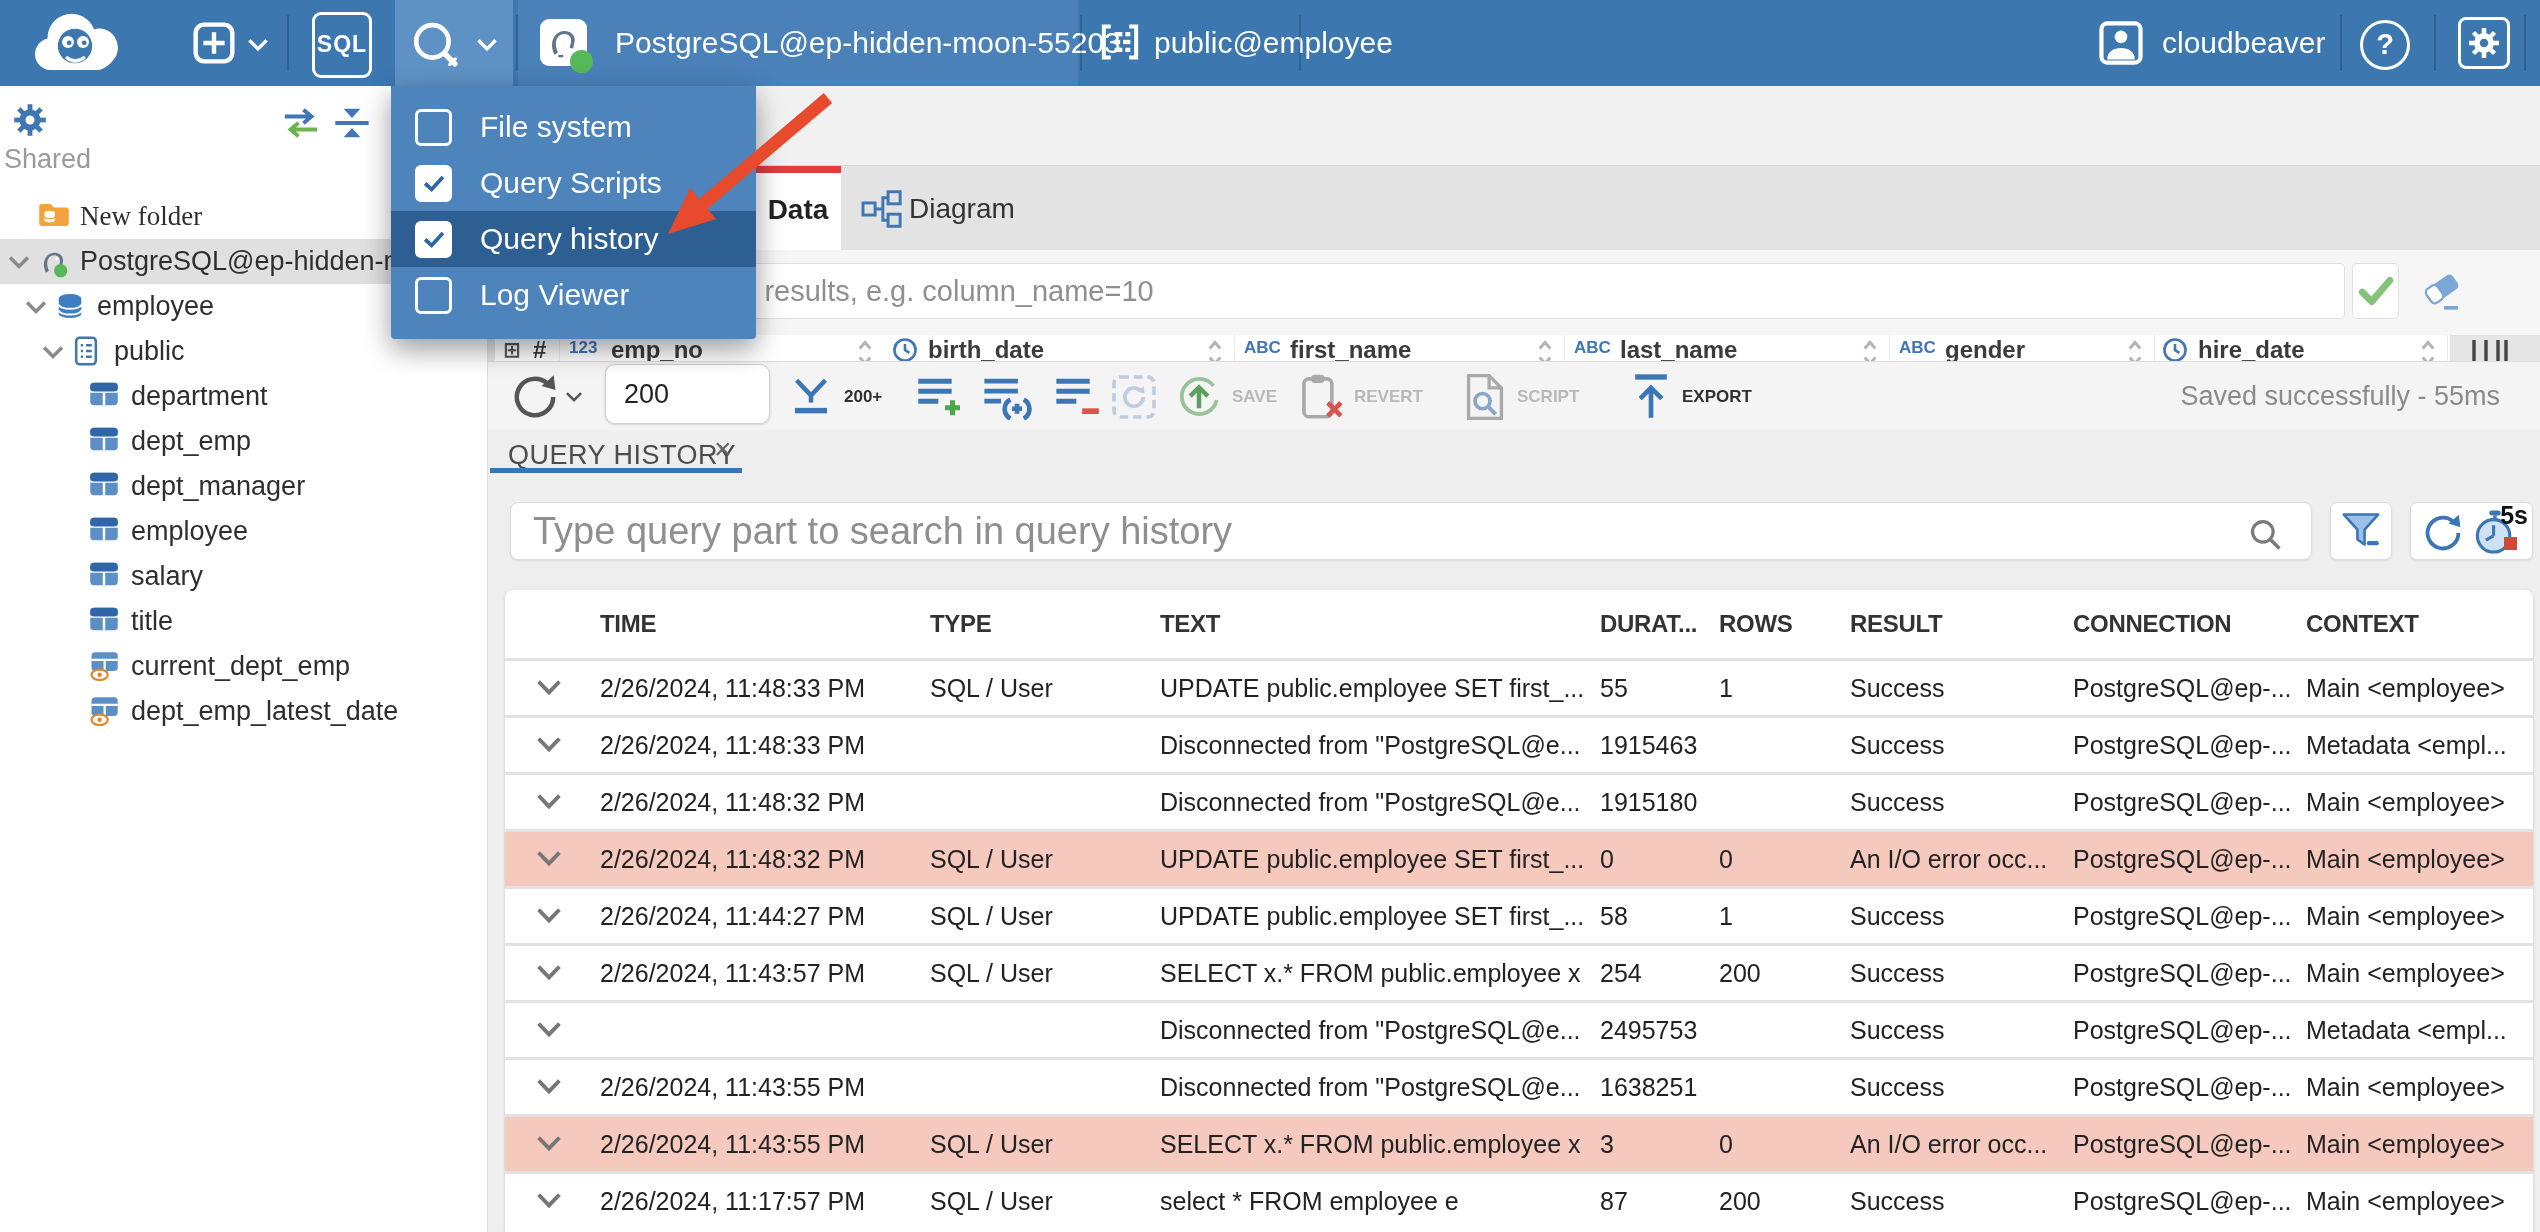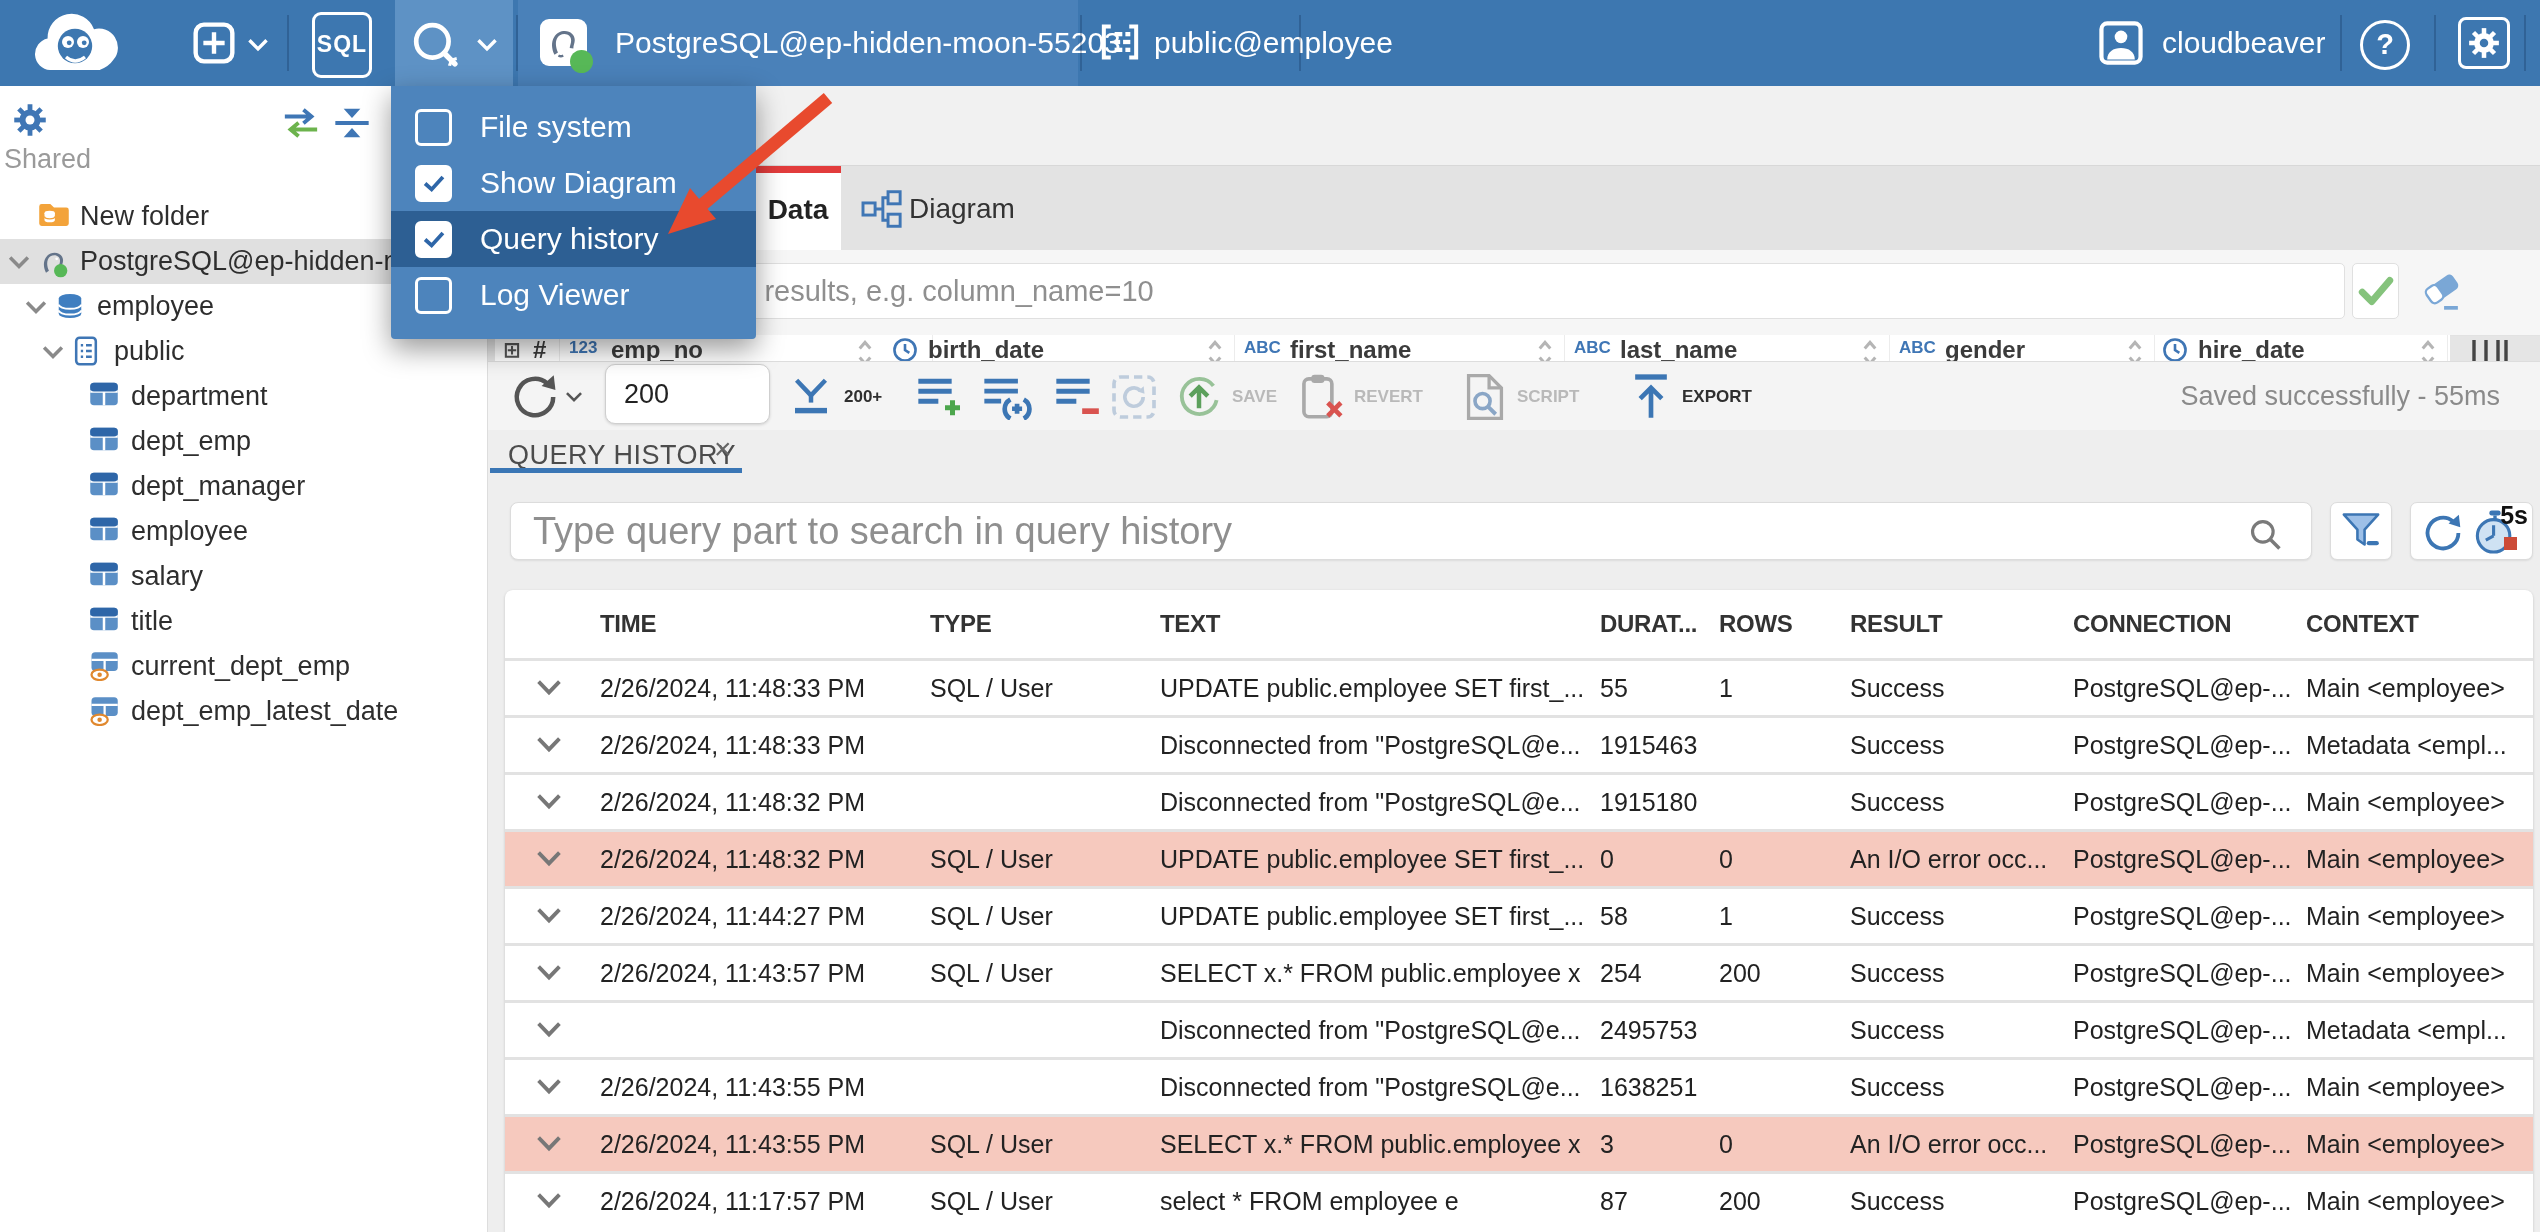"Show Diagram" span { text: Show Diagram -> Query Scripts }
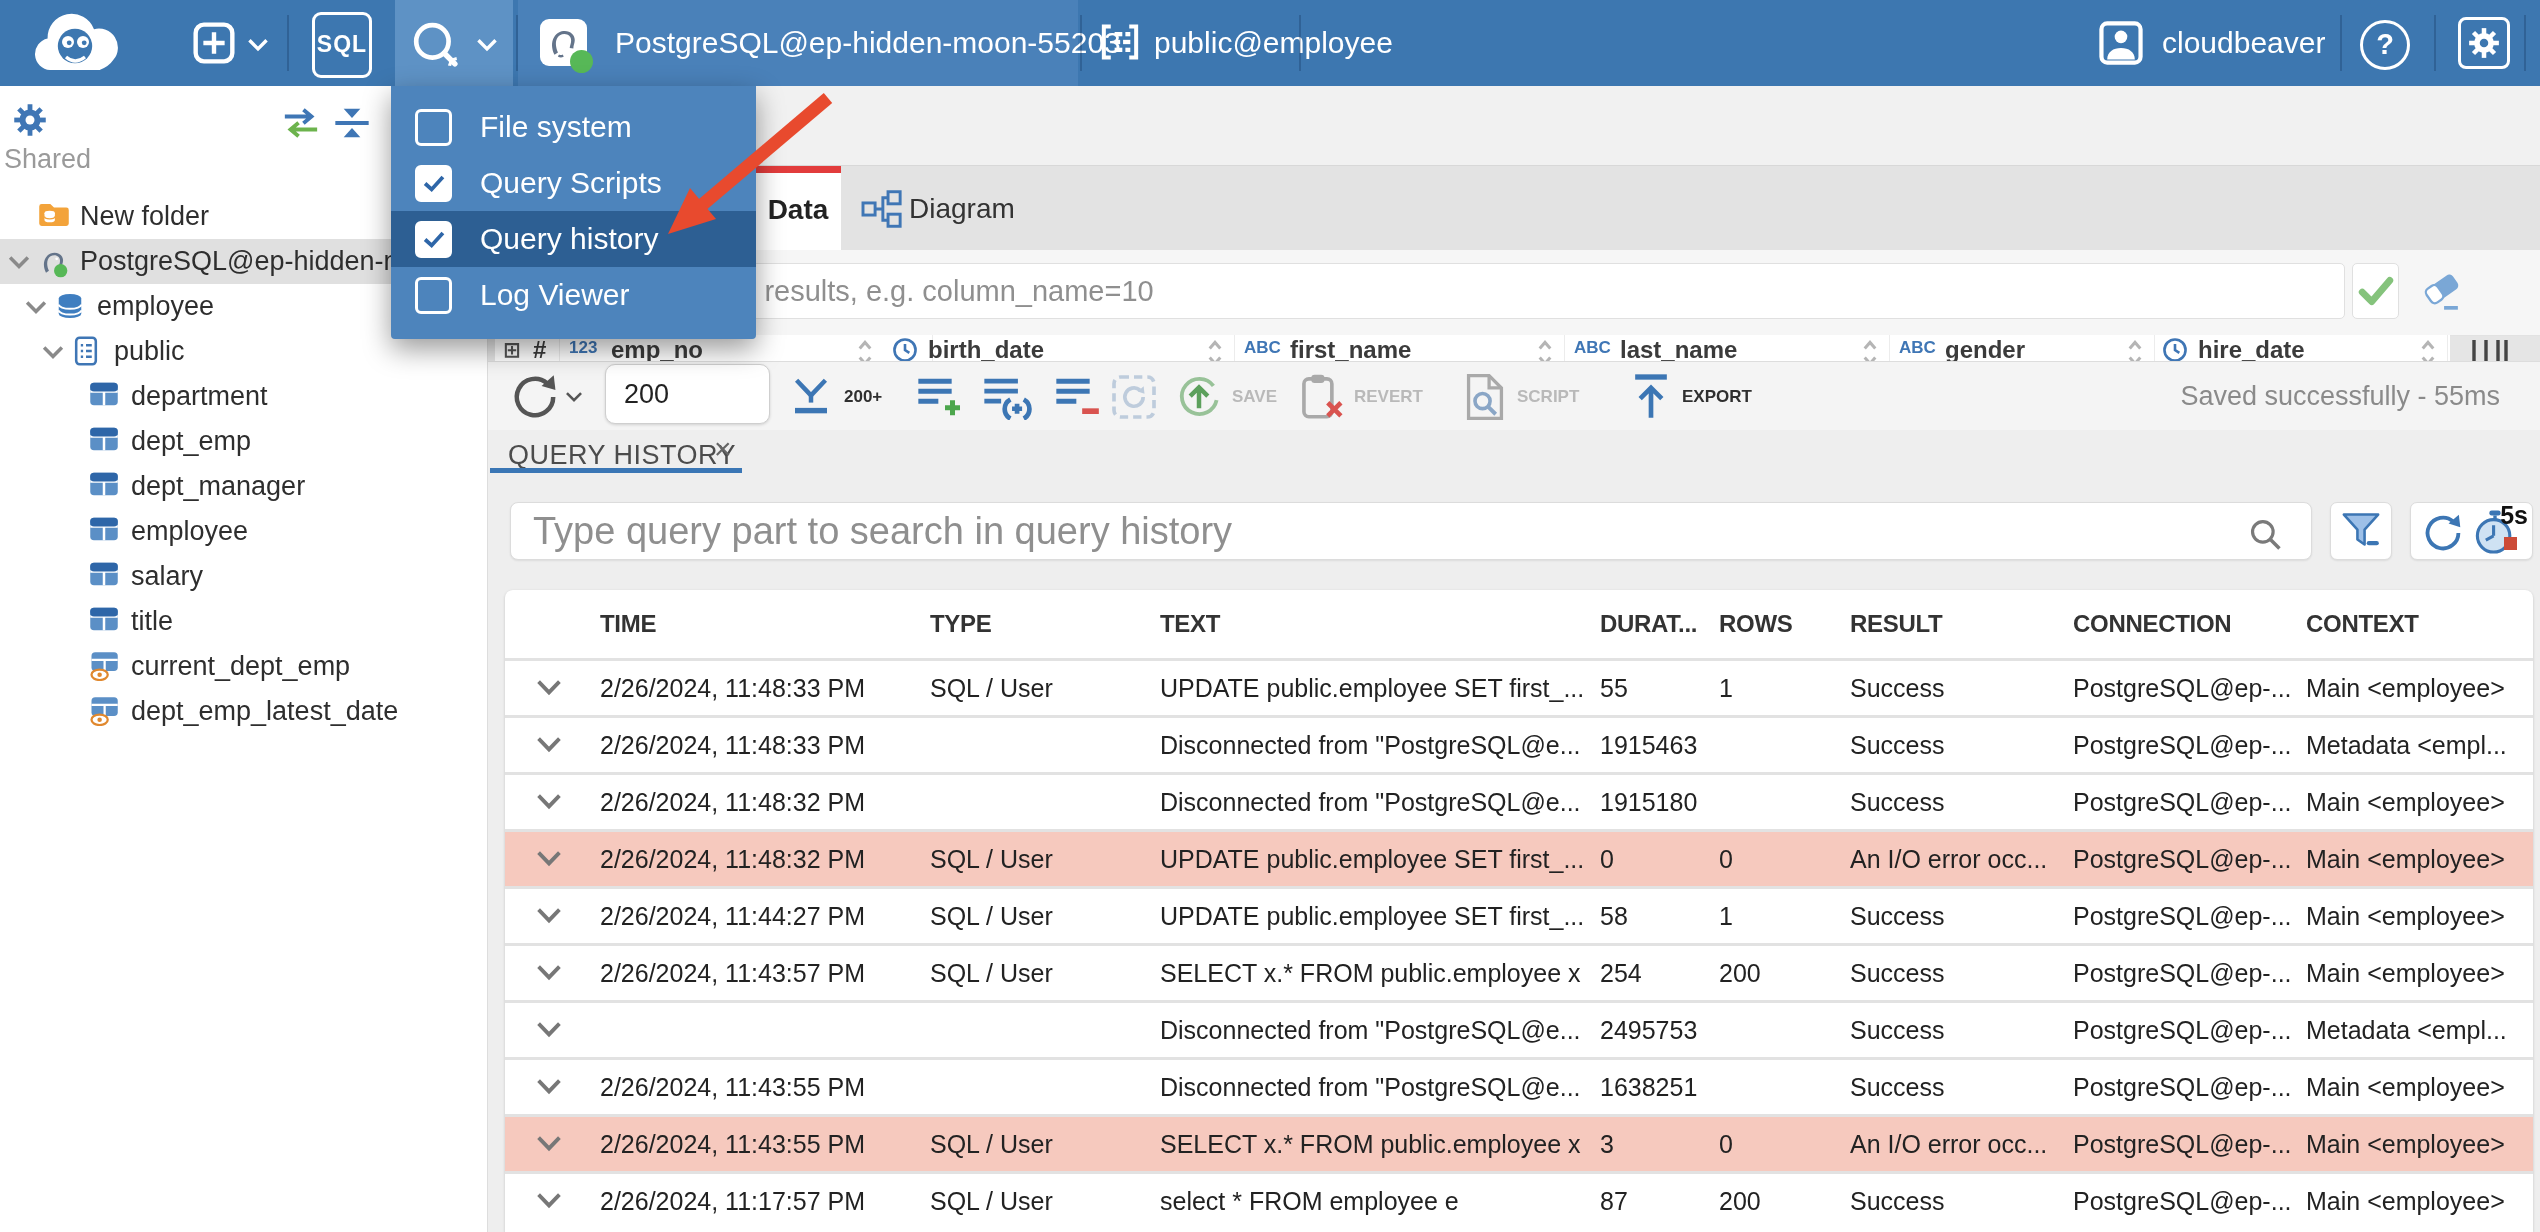"New folder" span.tree-label { font-family: none -> Liberation Serif, serif }
